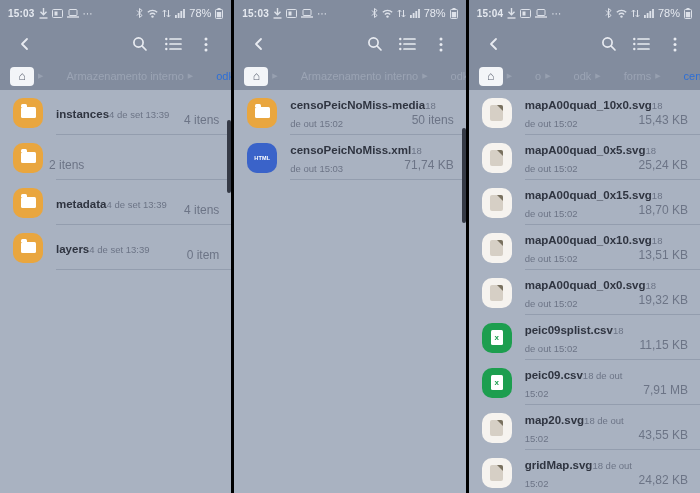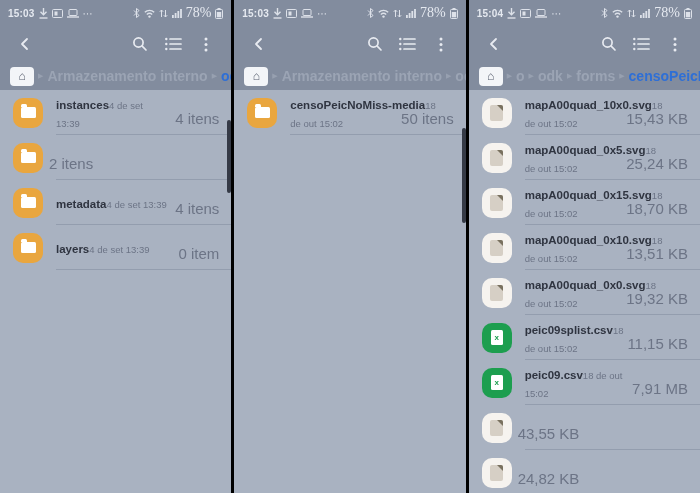"78%" .pct { font-family: Liberation Serif, serif -> none; font-size: 14px -> 11px }
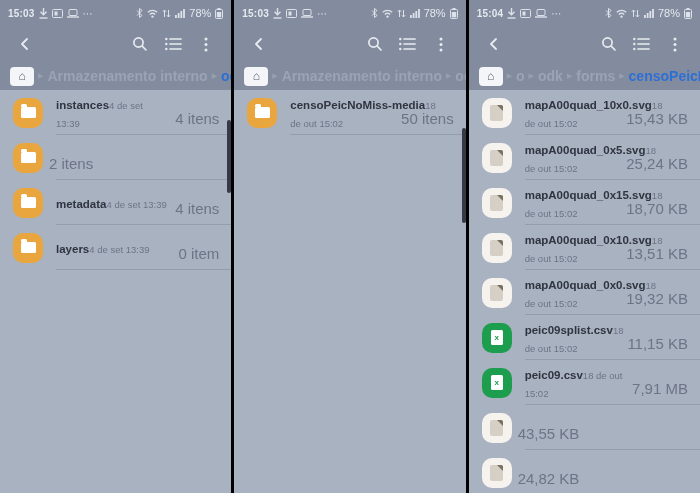"Armazenamento interno" .crumb { font-size: 14px -> 11px; font-weight: bold -> normal; margin-left: none -> 19px }
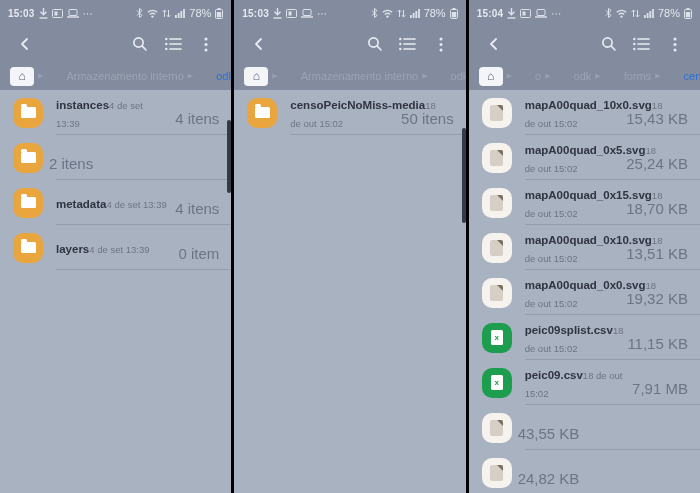"4 itens" .fmeta { font-size: 15px -> 12px }
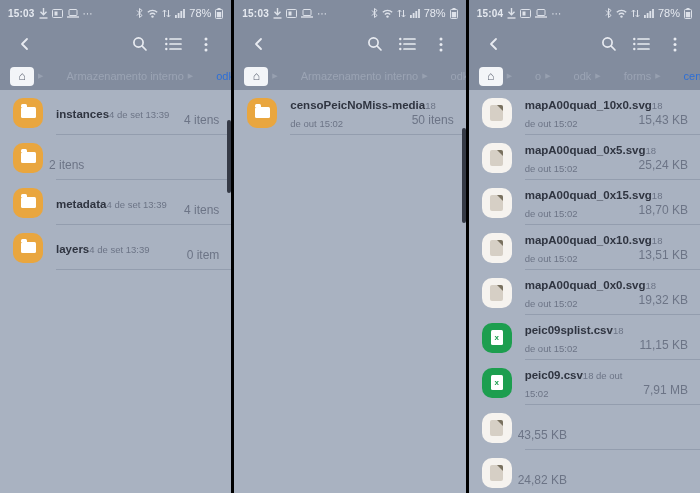"censoPeicNoMiss.xml18 de out 15:03" div.row { html: none -> <div> <span> <span>HTML</span> </span> <span><span>censoPeicNoMiss.xml</span><span>18 de out 15:03</span></span> <span>71,74 KB</span> </div> }
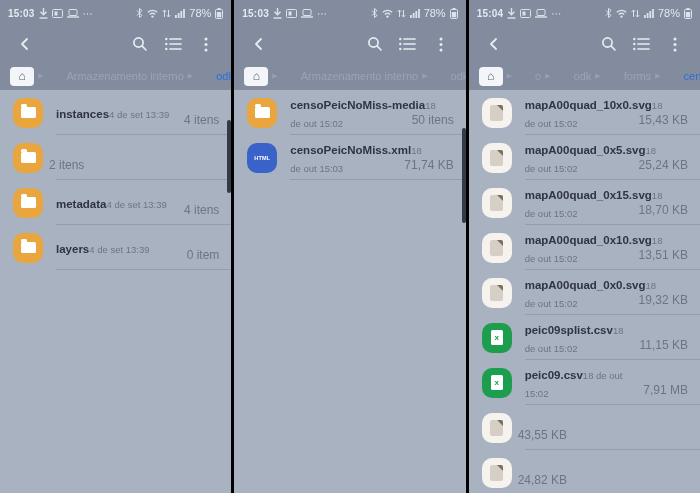"map20.svg18 de out 15:02" span.col { html: none -> <span><span>map20.svg</span><span>18 de out 15:02</span></span> }
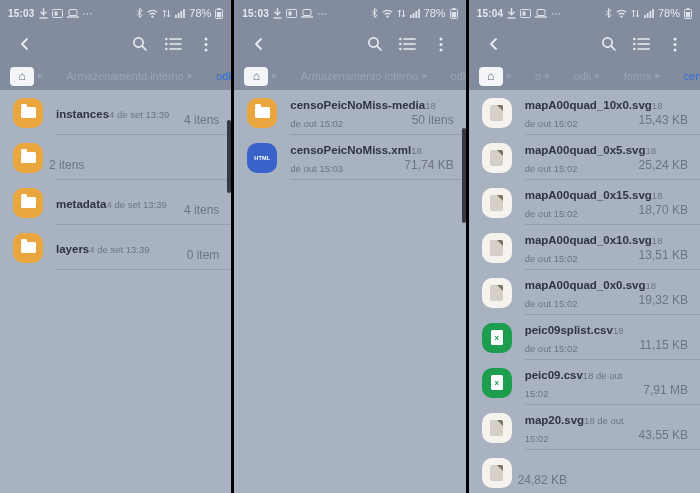"gridMap.svg18 de out 15:02" span.col { html: none -> <span><span>gridMap.svg</span><span>18 de out 15:02</span></span> }
